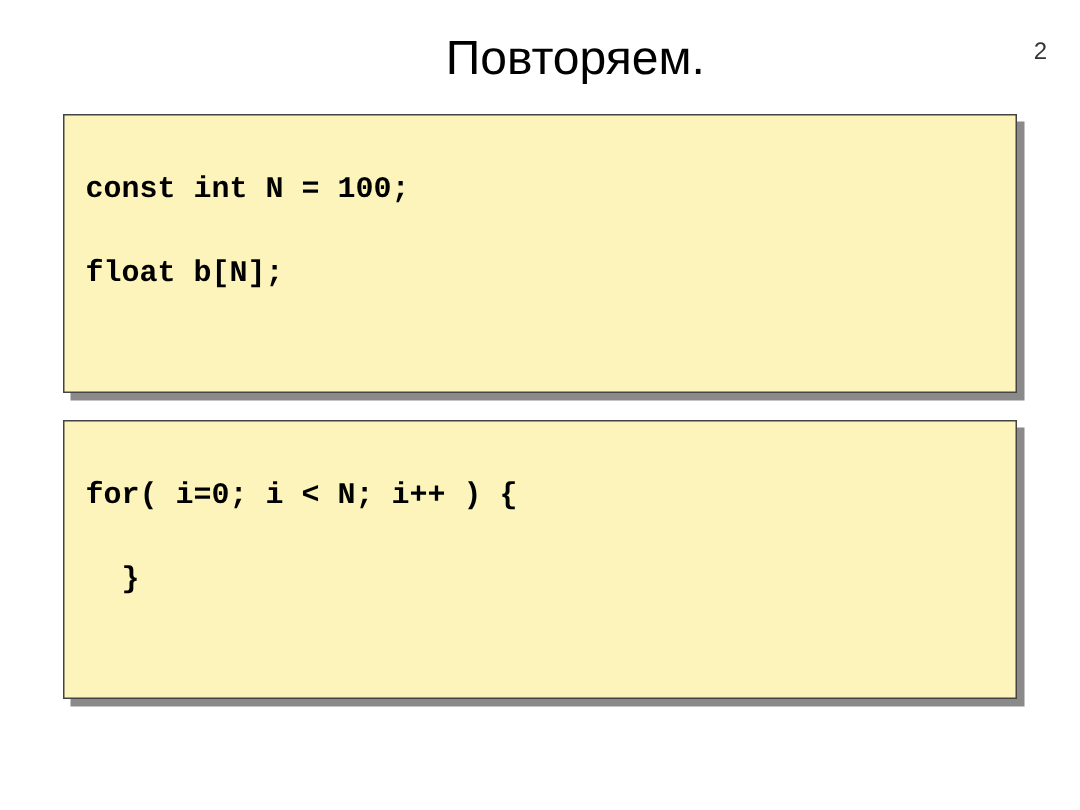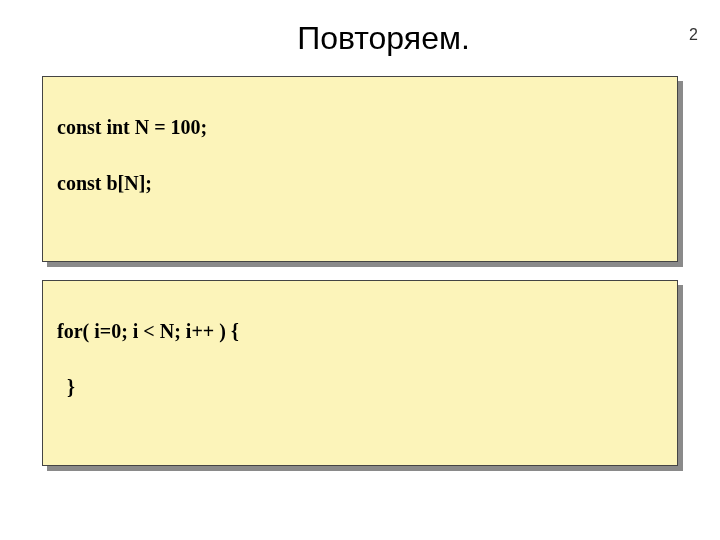"const int N = 100;" .codebox { font-family: Liberation Serif, serif -> Liberation Mono, monospace }
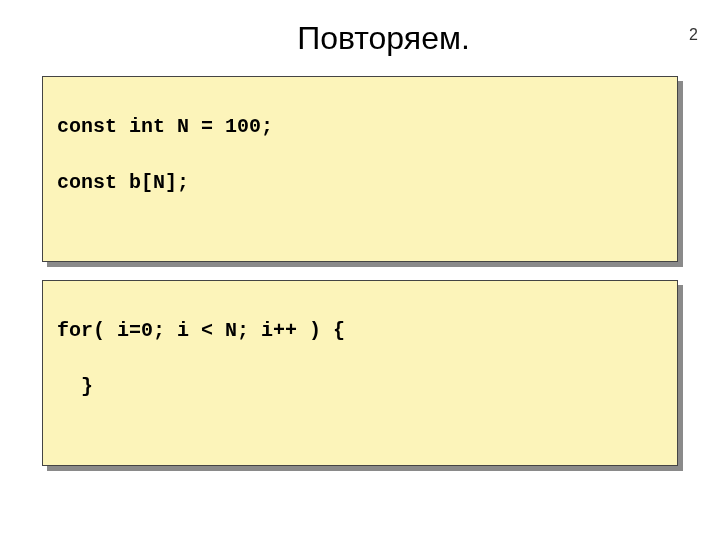"const b[N];" div { text: const -> float }
